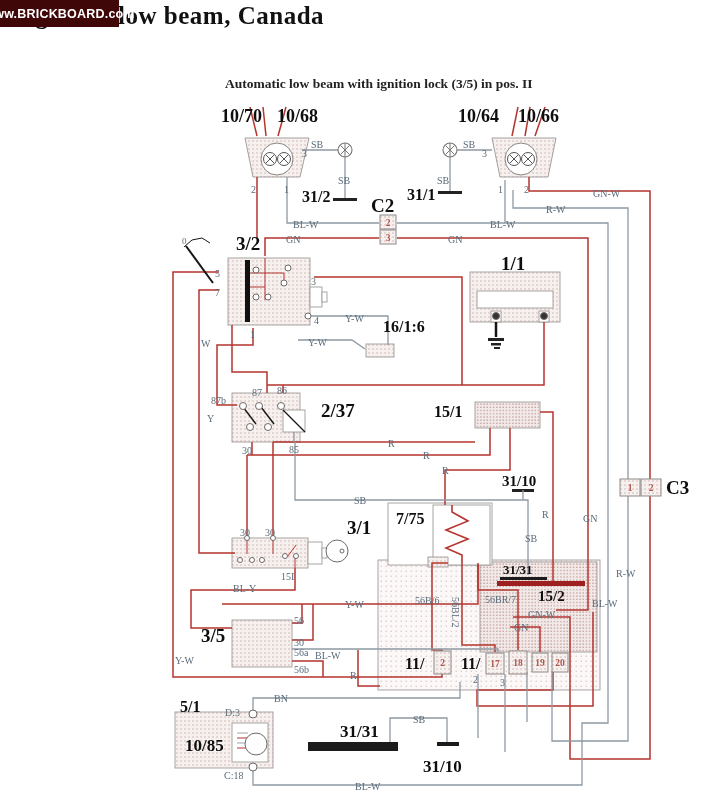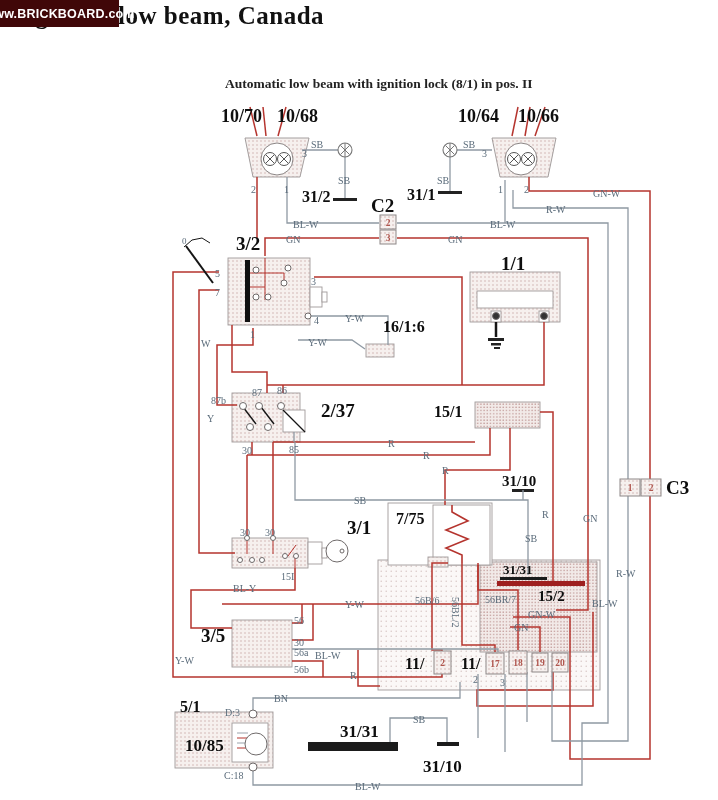"Automatic low beam with ignition" div { text: 8/1 -> 3/5 }
